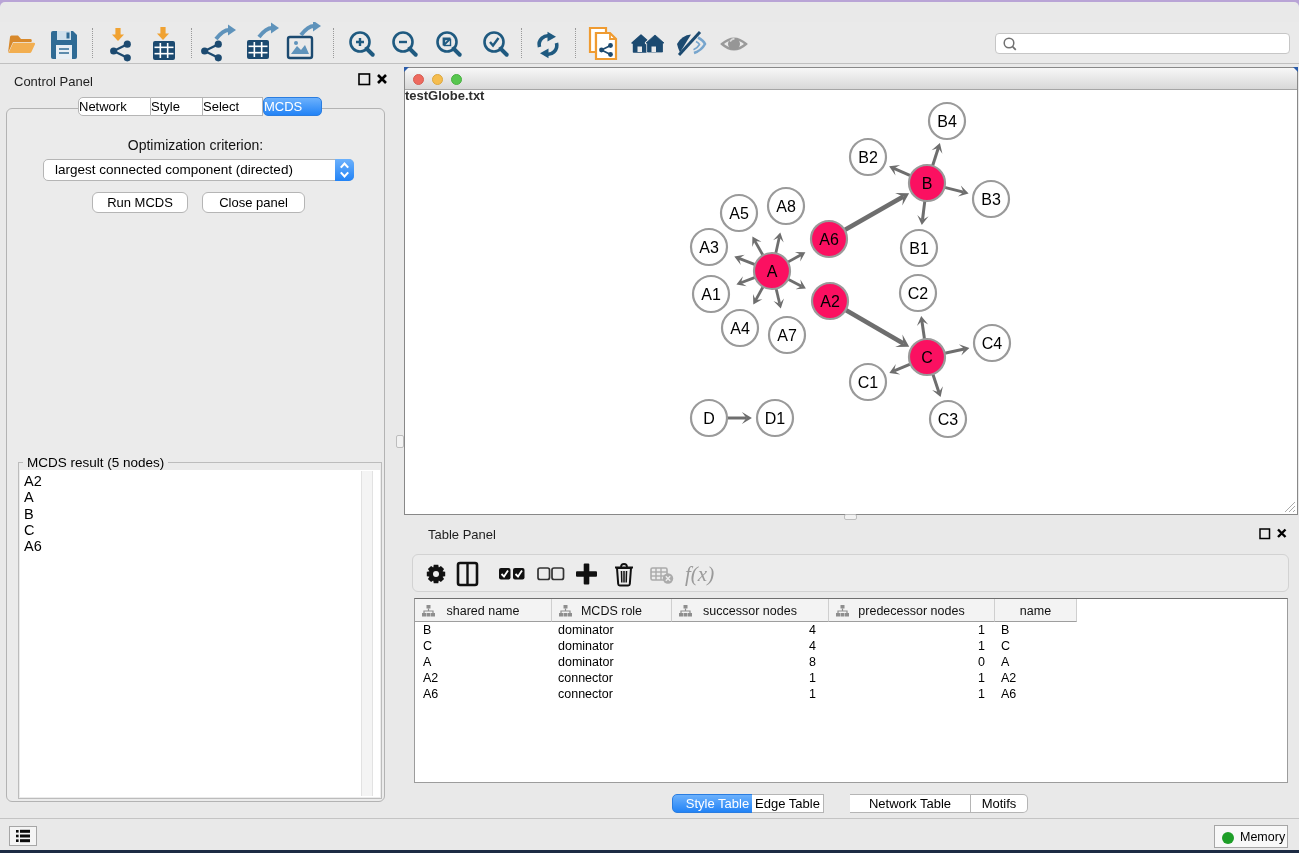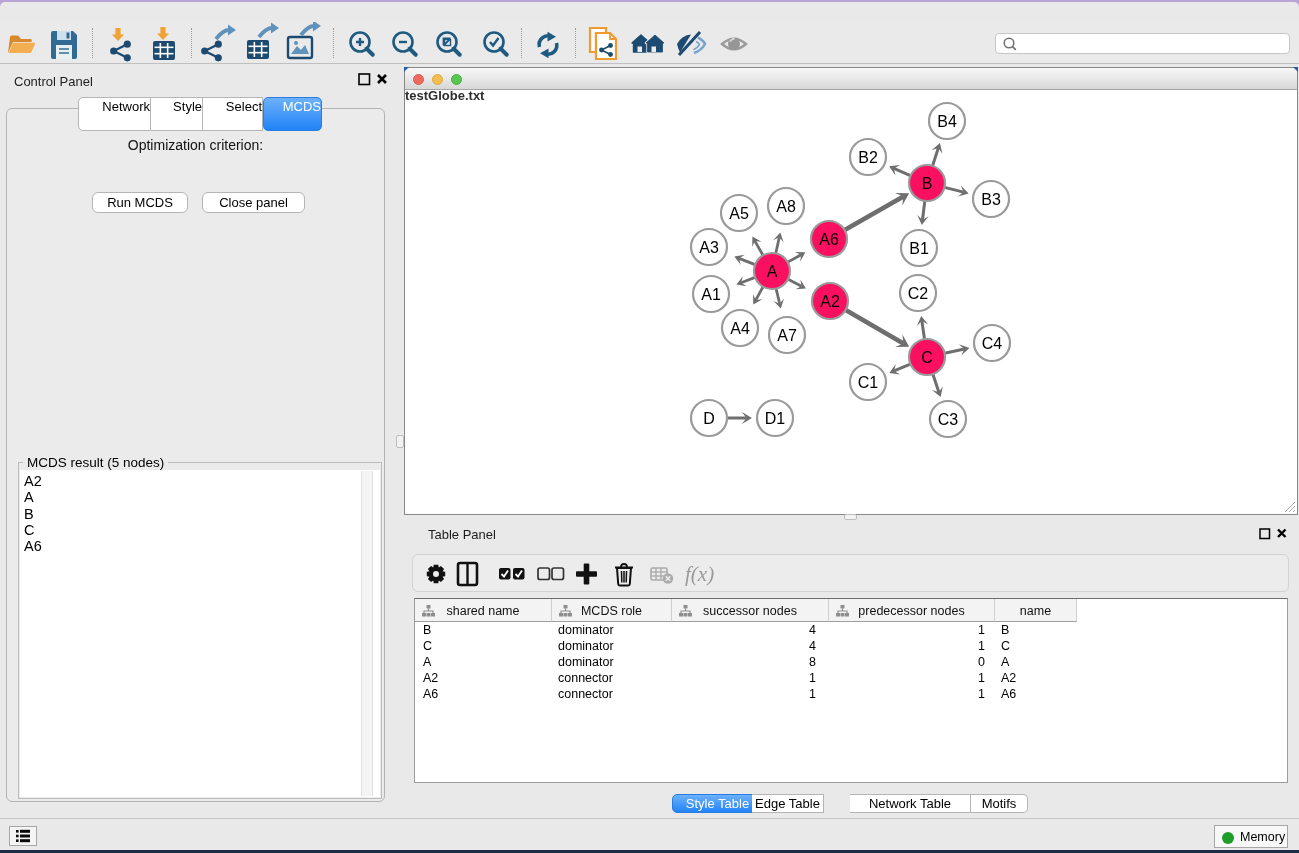"Network" .tab { height: 34px -> 19px; text-align: right -> left }
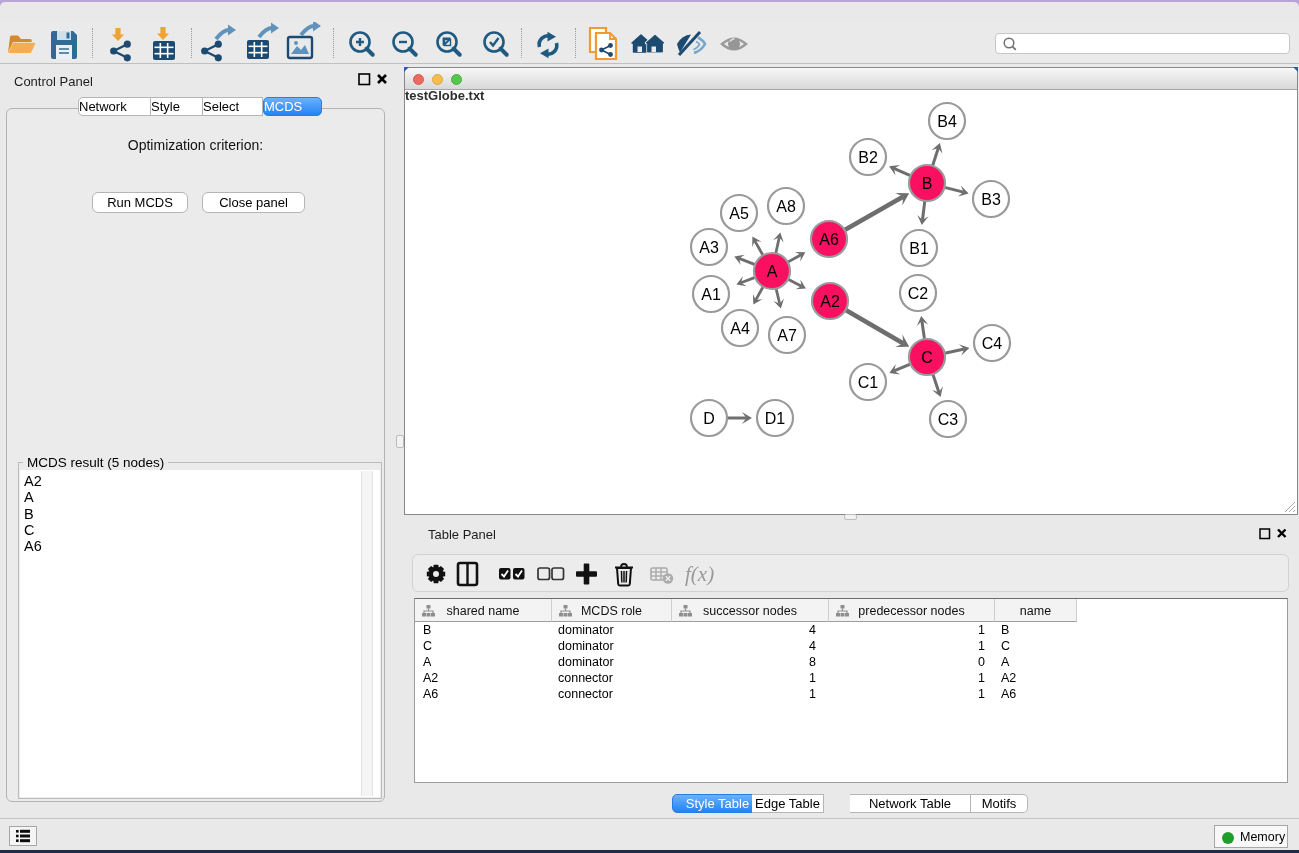"largest connected component (directed)" div { html: none -> <div>largest connected component (directed) <div> <svg> <path></path> <path></path> </svg> </div> </div> }
